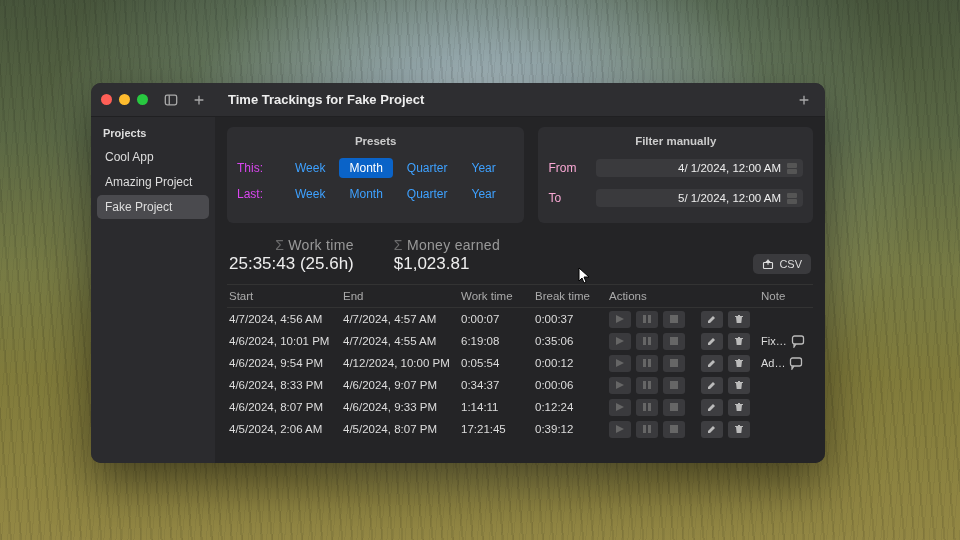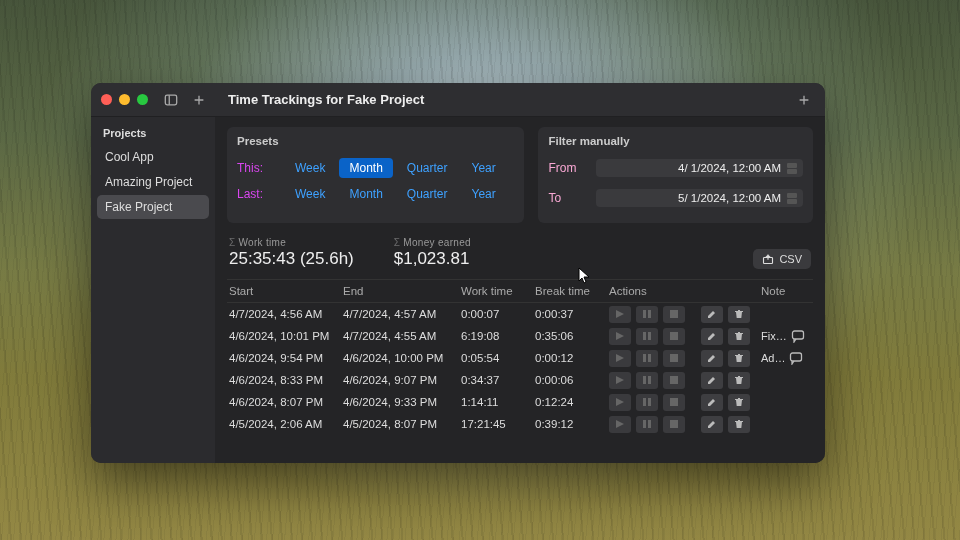"Presets" .panel-title { text-align: none -> center }
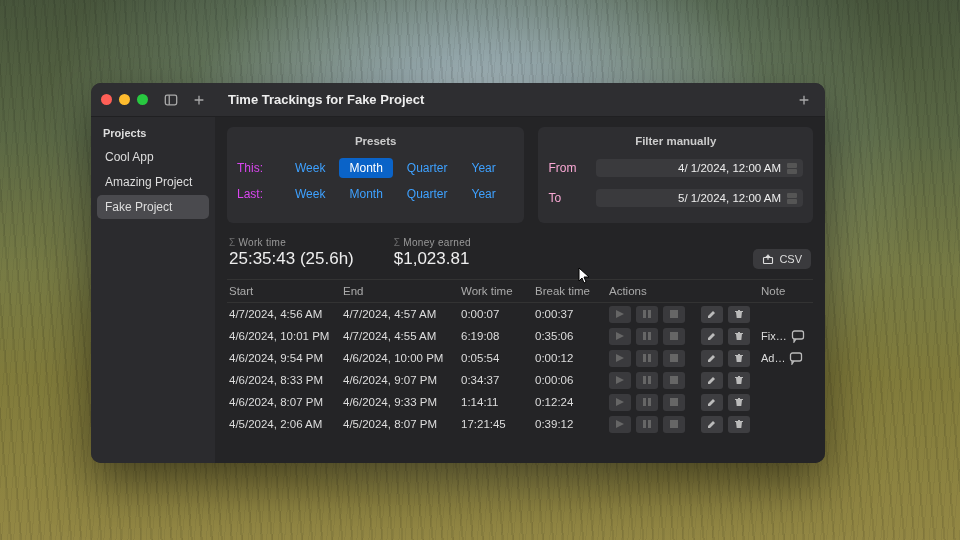"Σ Work time" .metric .m-label { font-size: 10px -> 14px; text-align: none -> right }
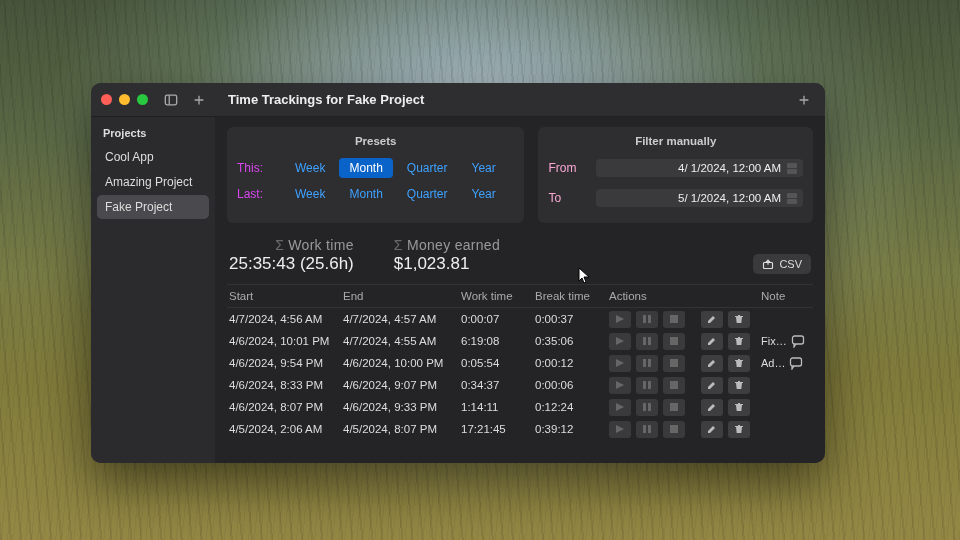"4/6/2024, 10:00 PM" div.c-end { text: 4/6/2024 -> 4/12/2024 }
